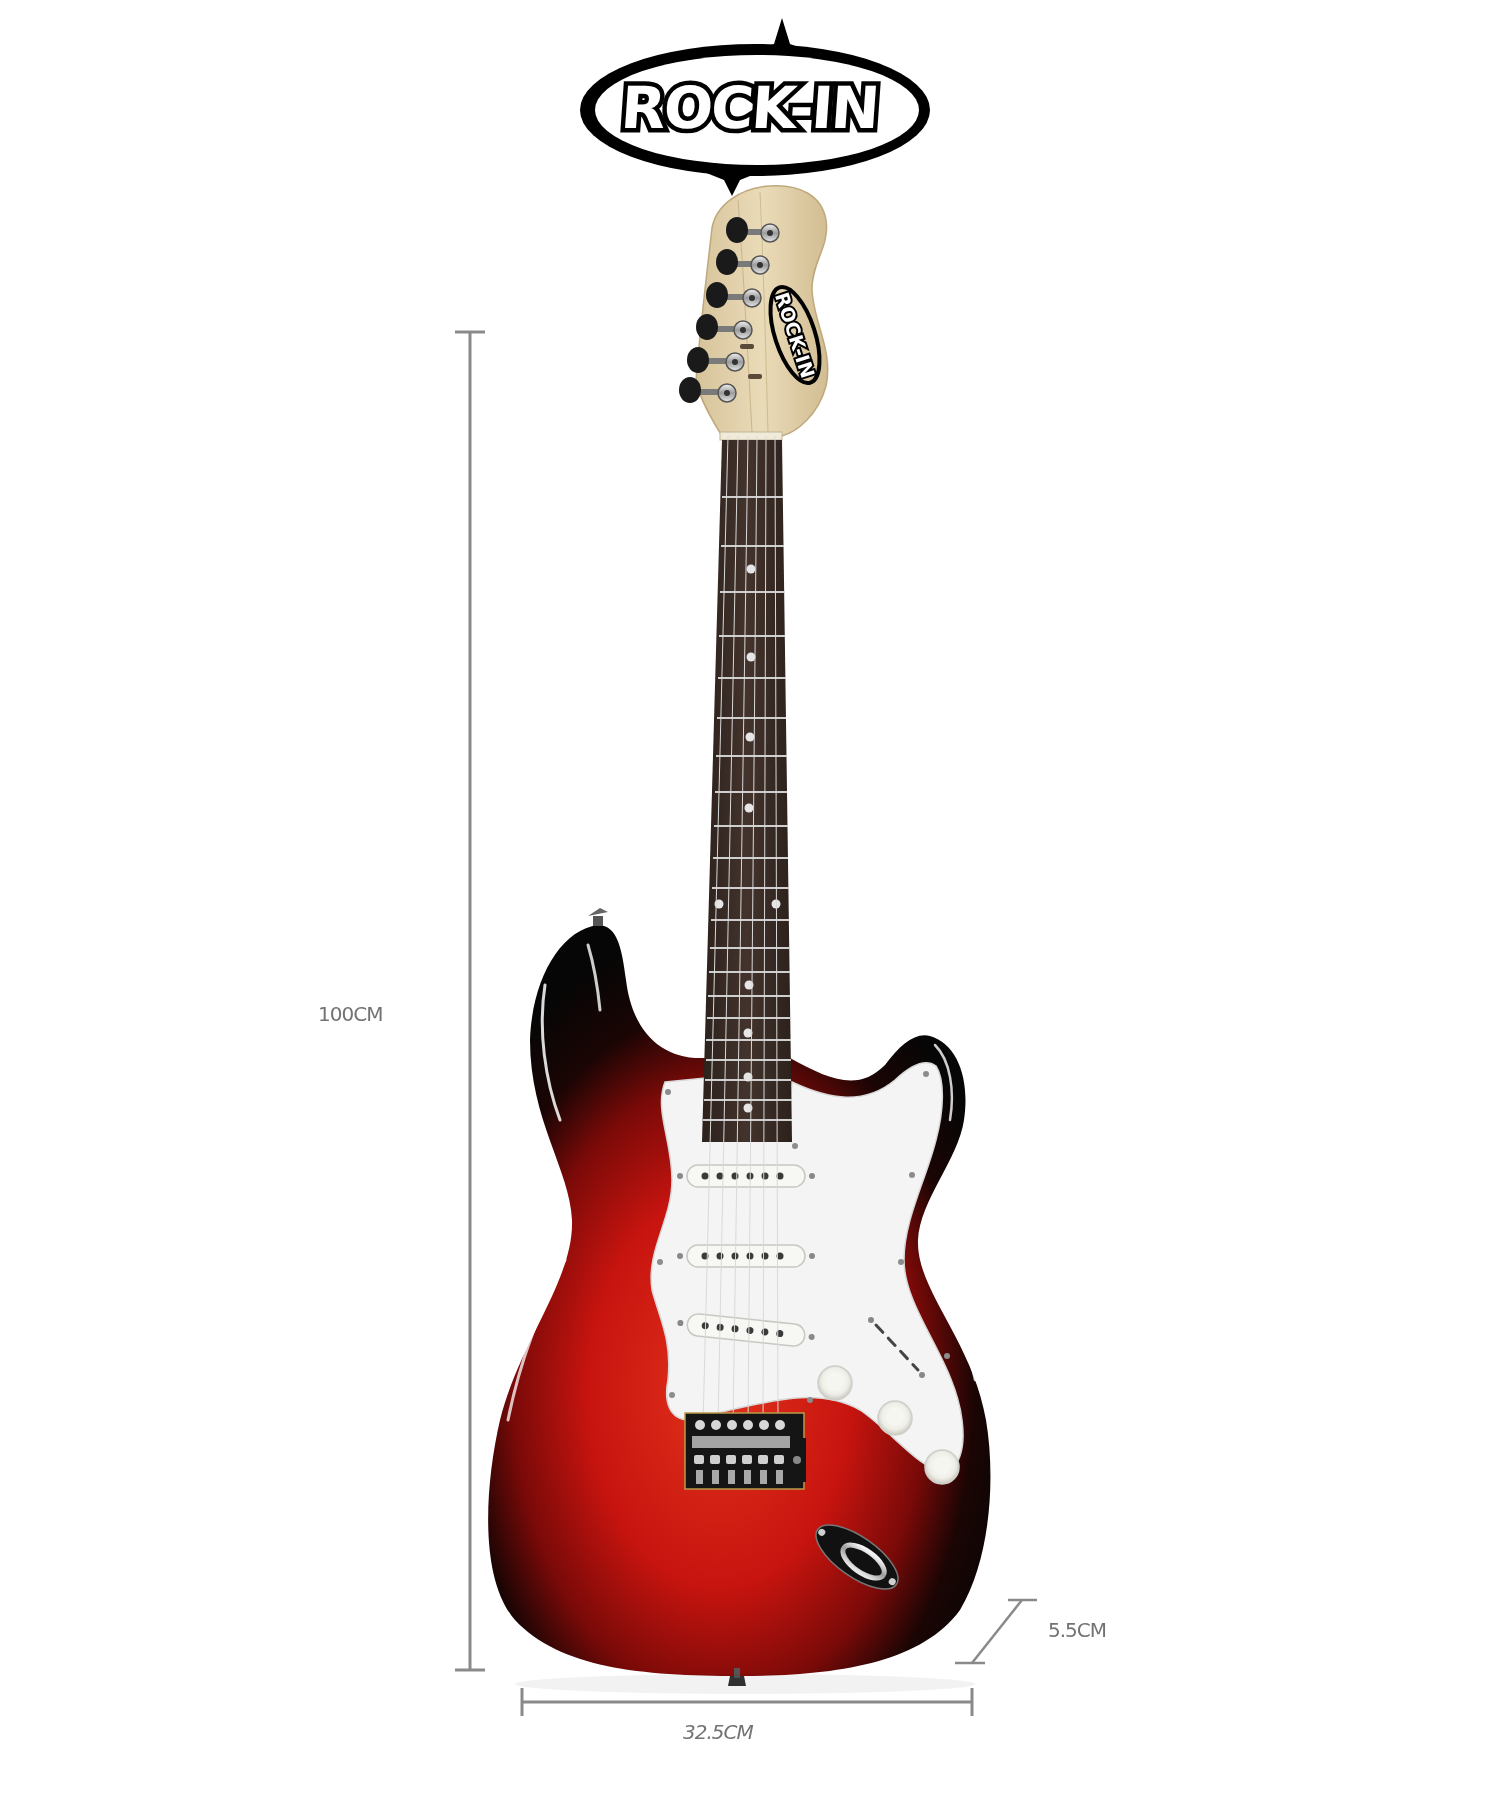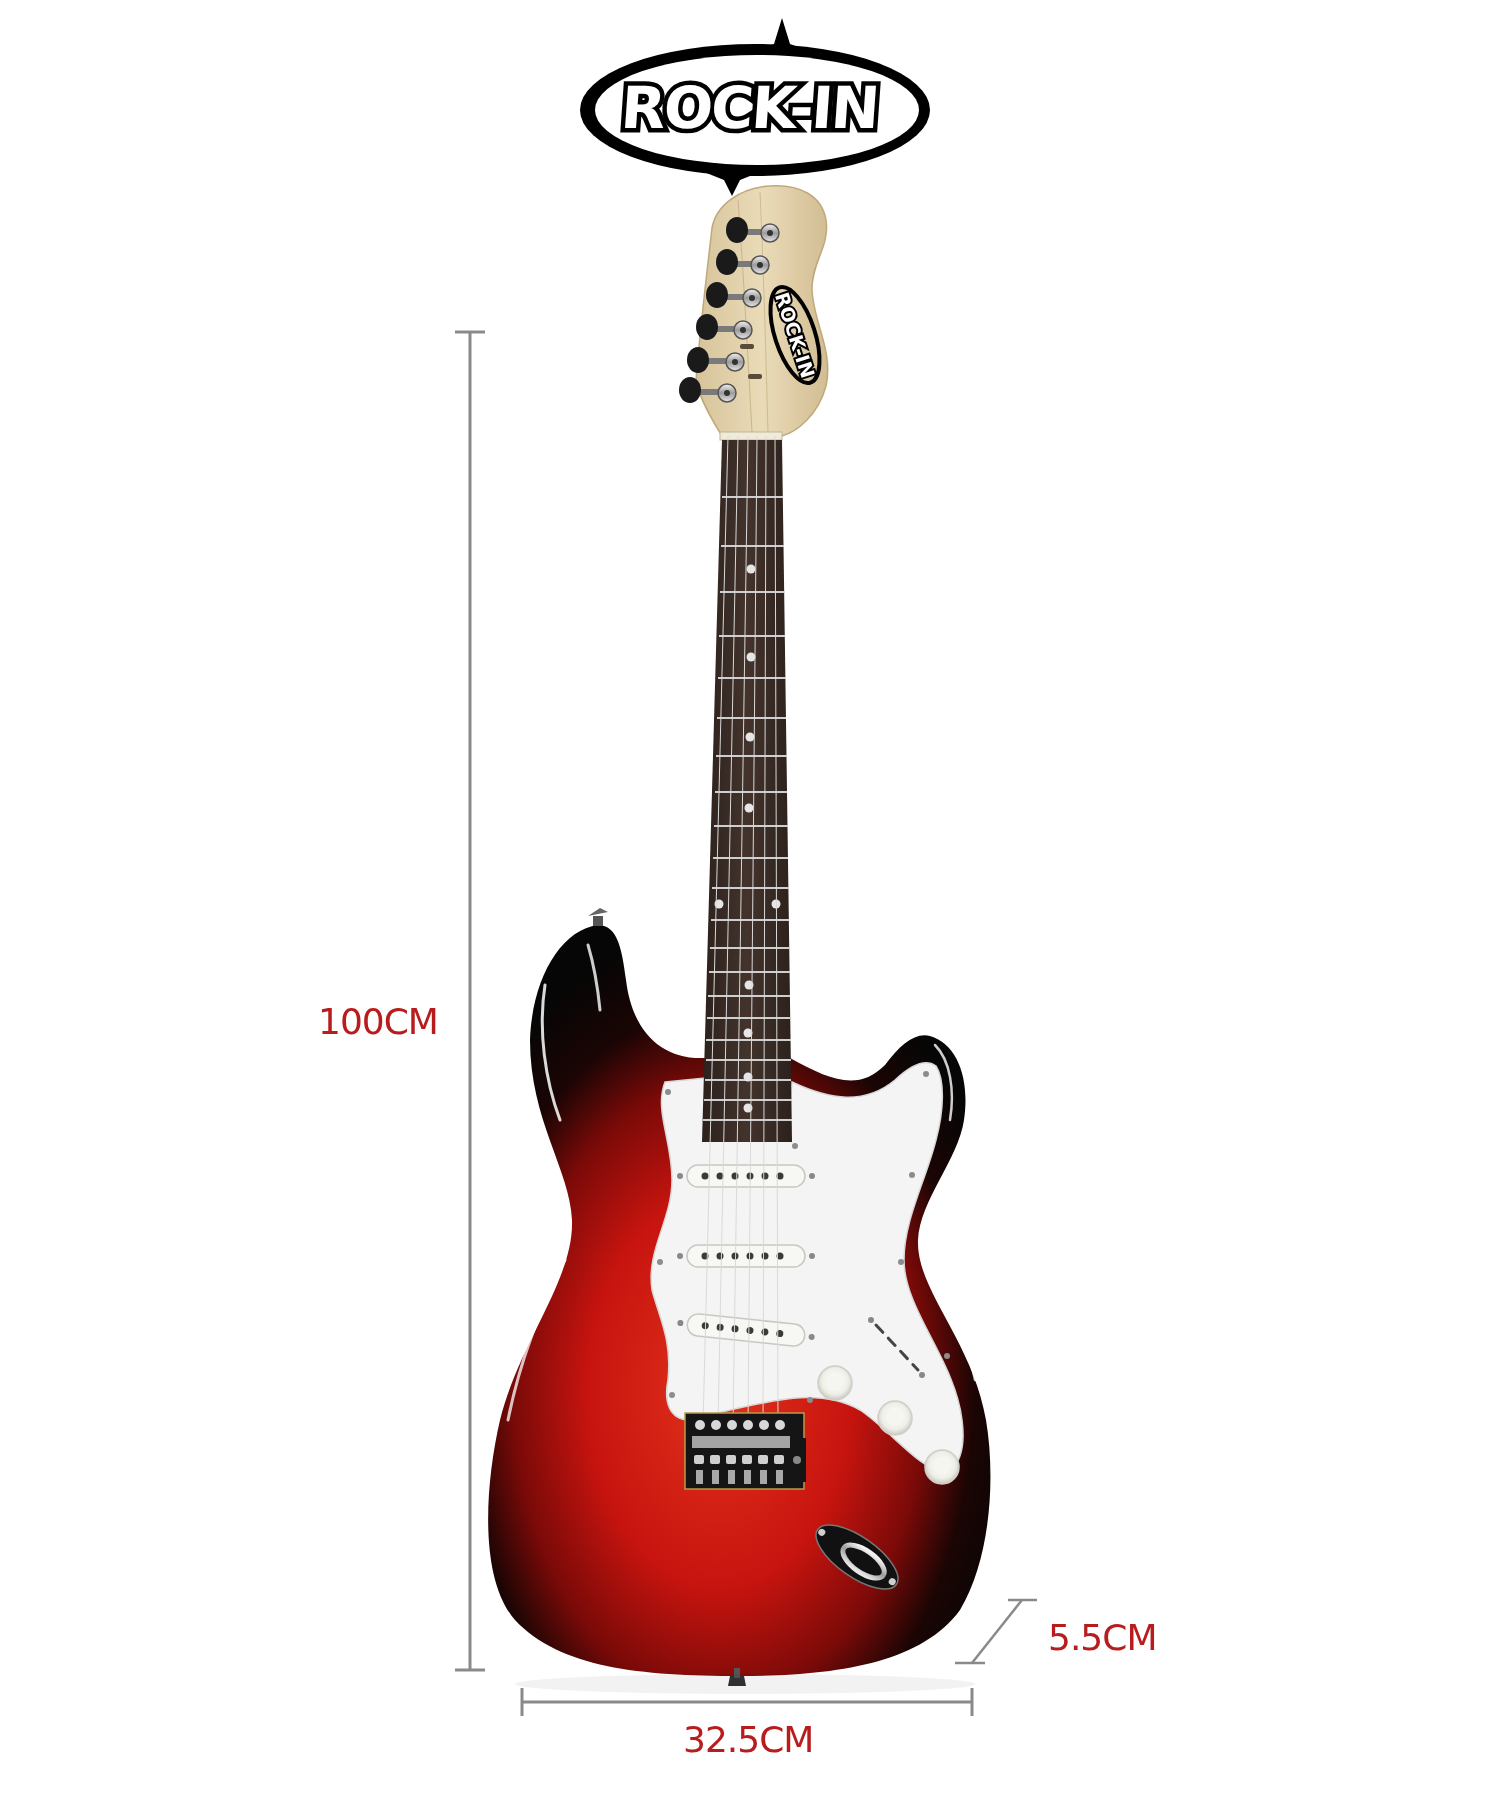"100CM" .dim-label { color: #b91c1c -> #737373; font-size: 36px -> 20px }
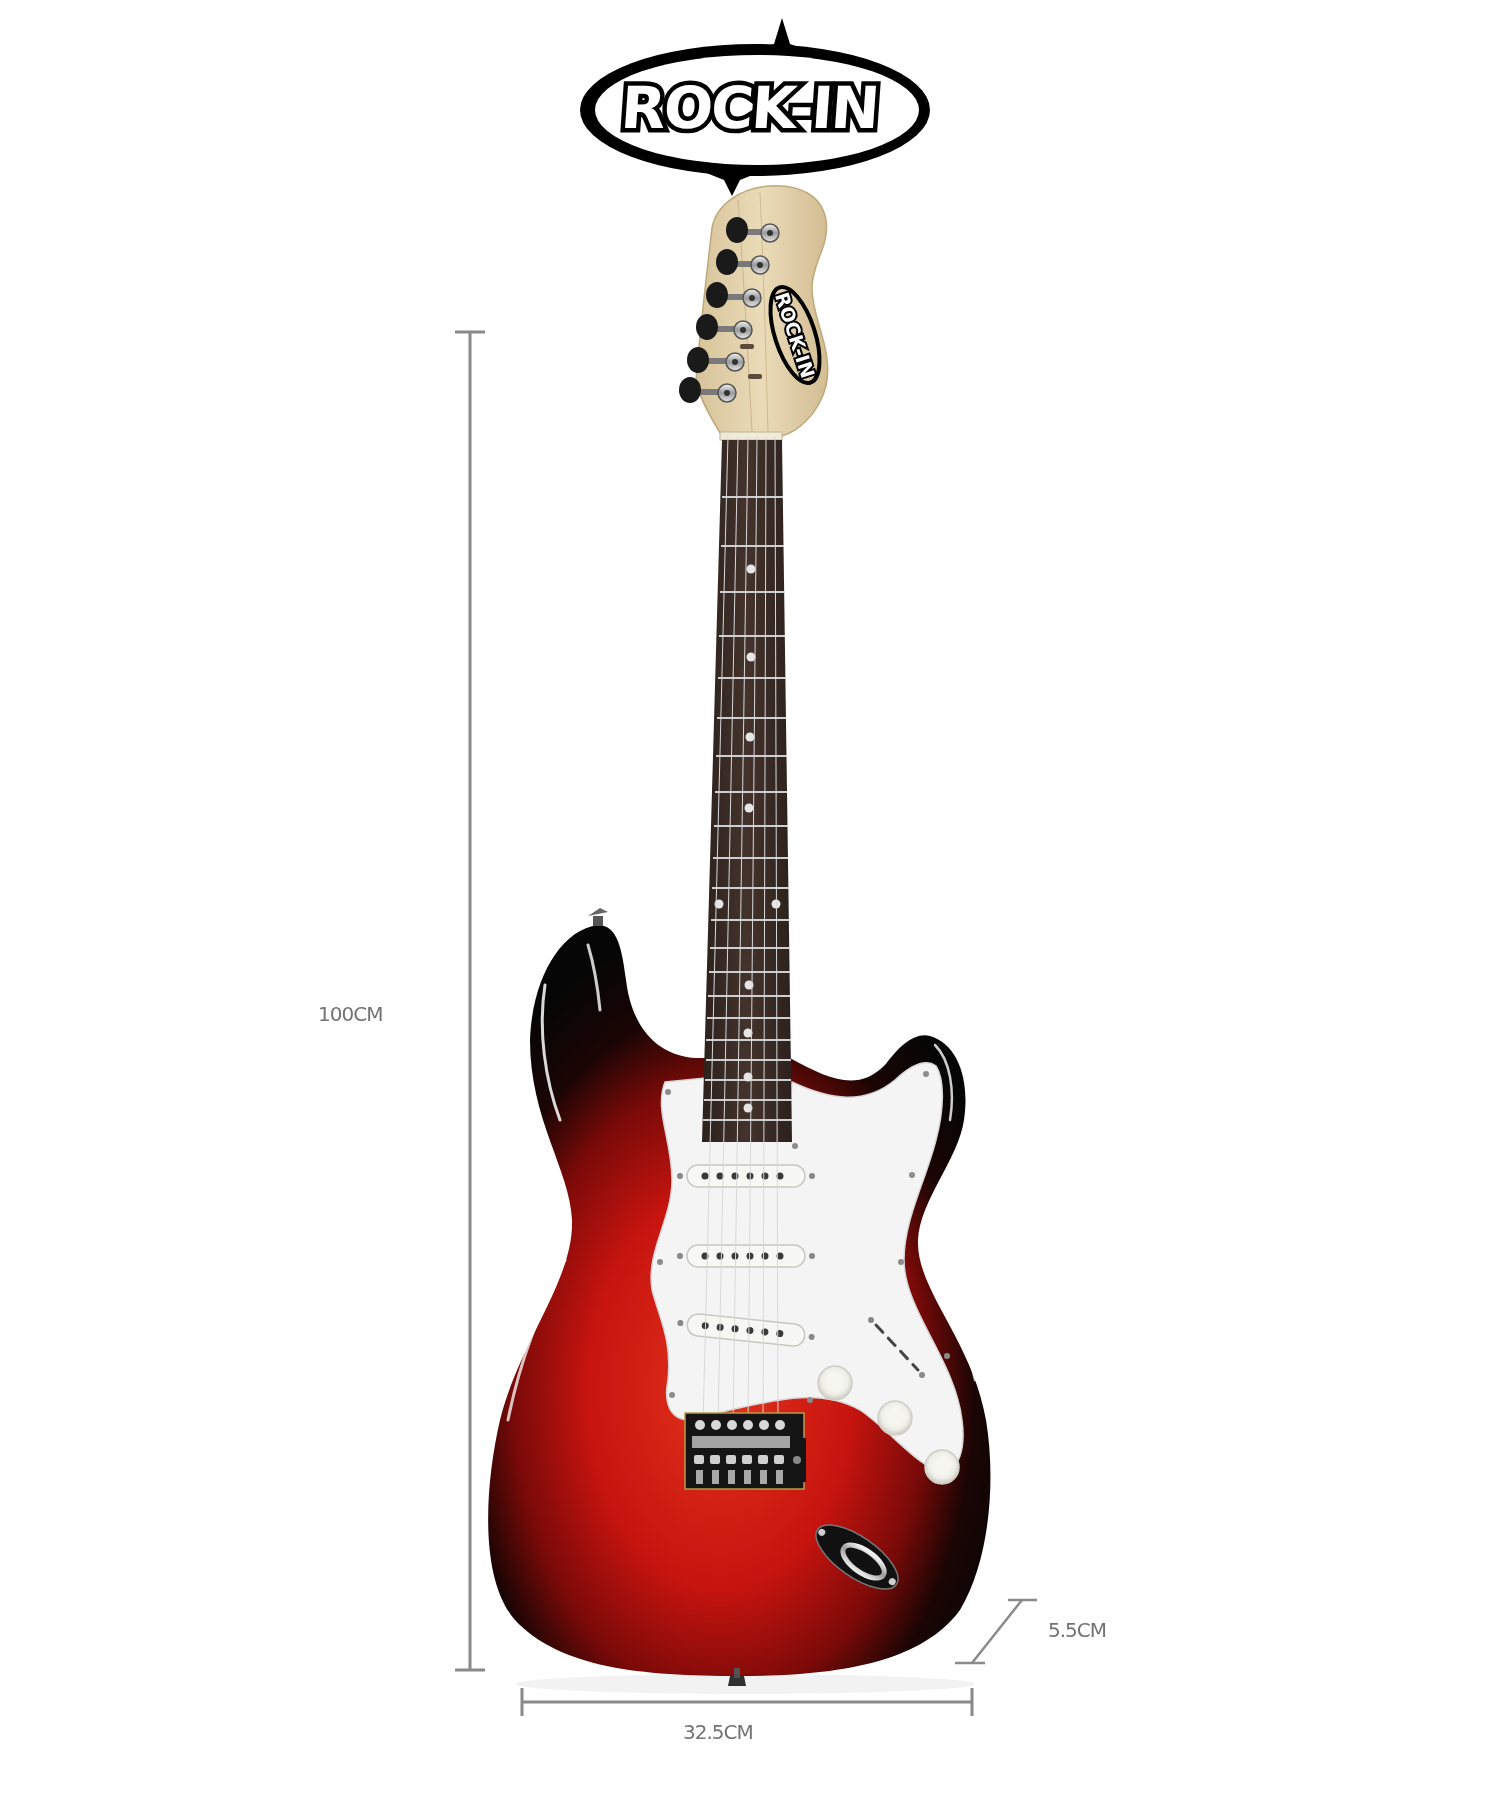"32.5CM" .label-width { font-style: none -> italic }
